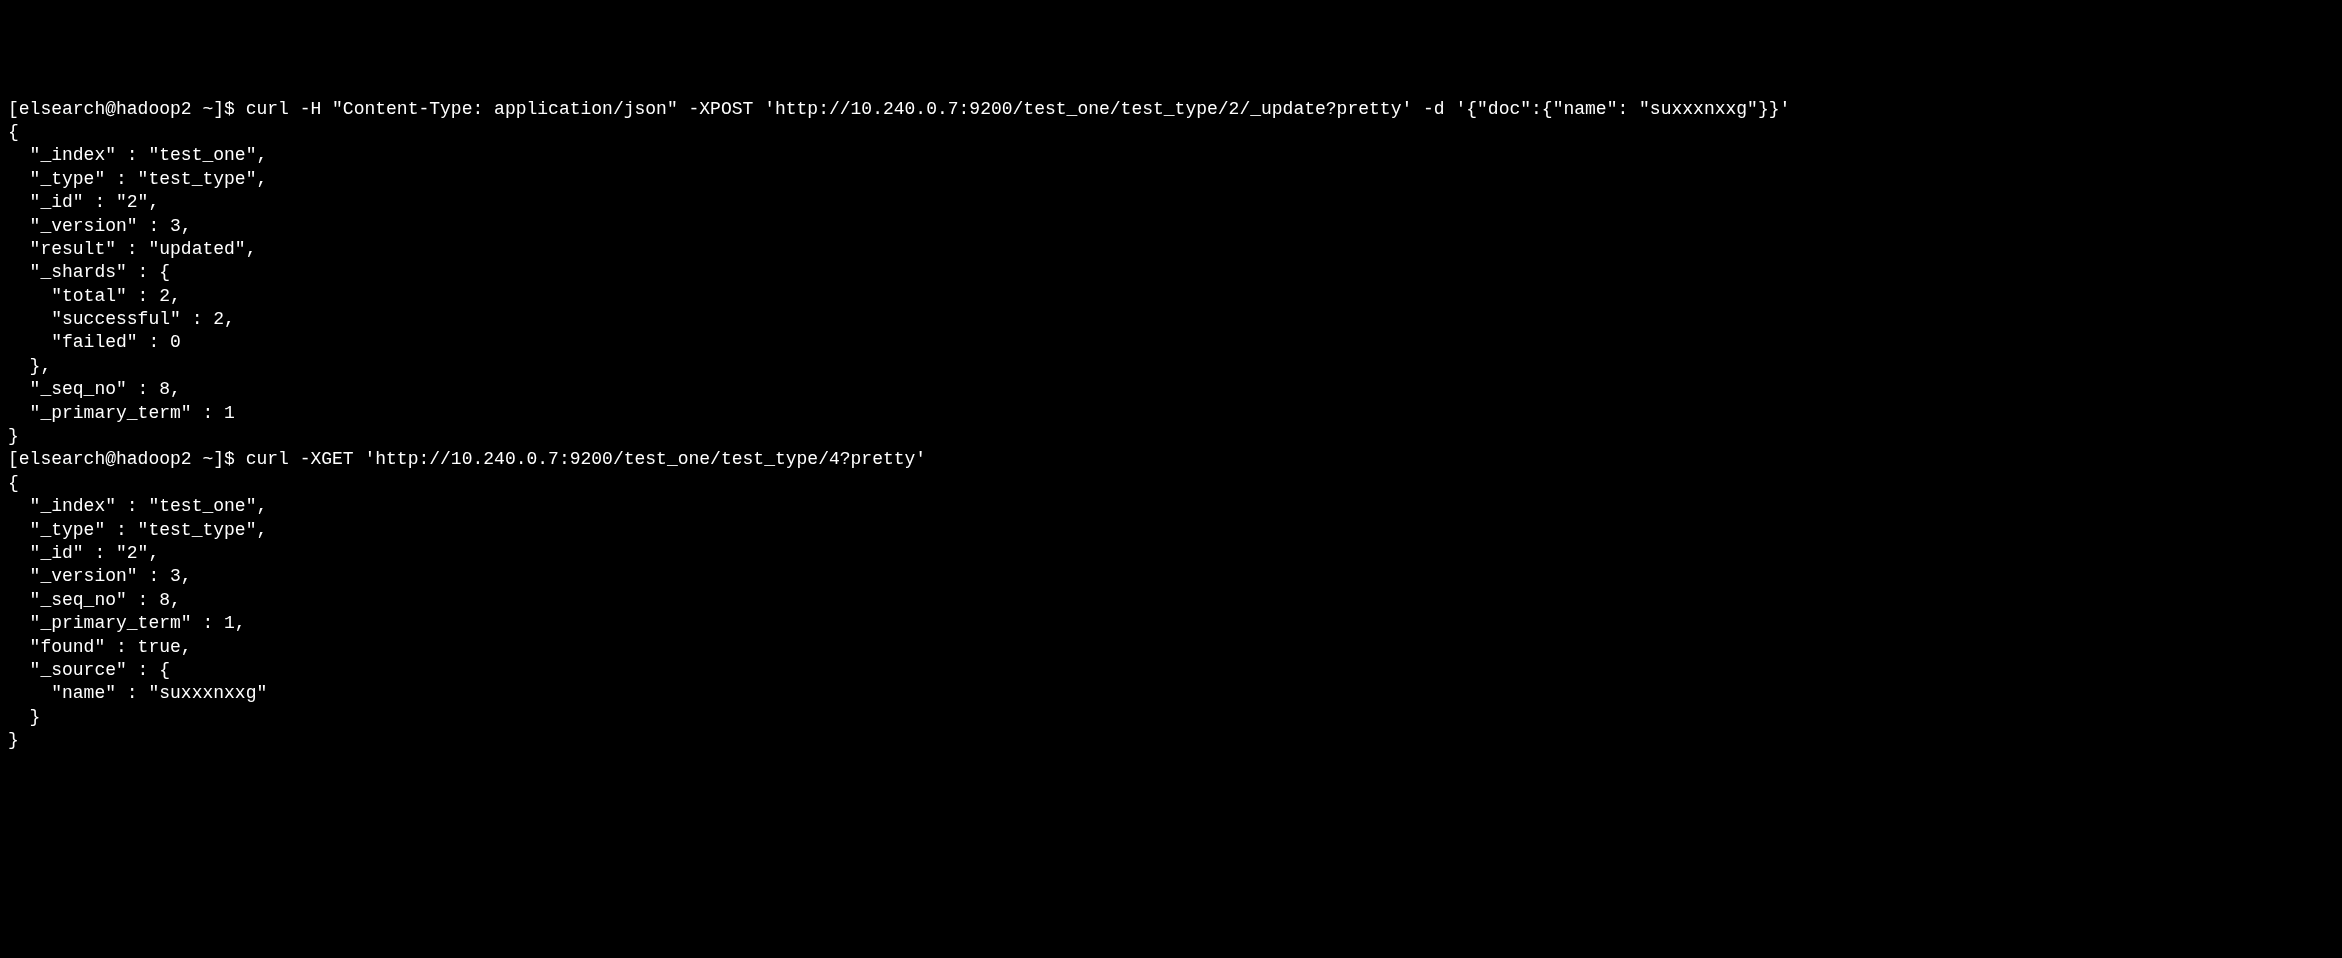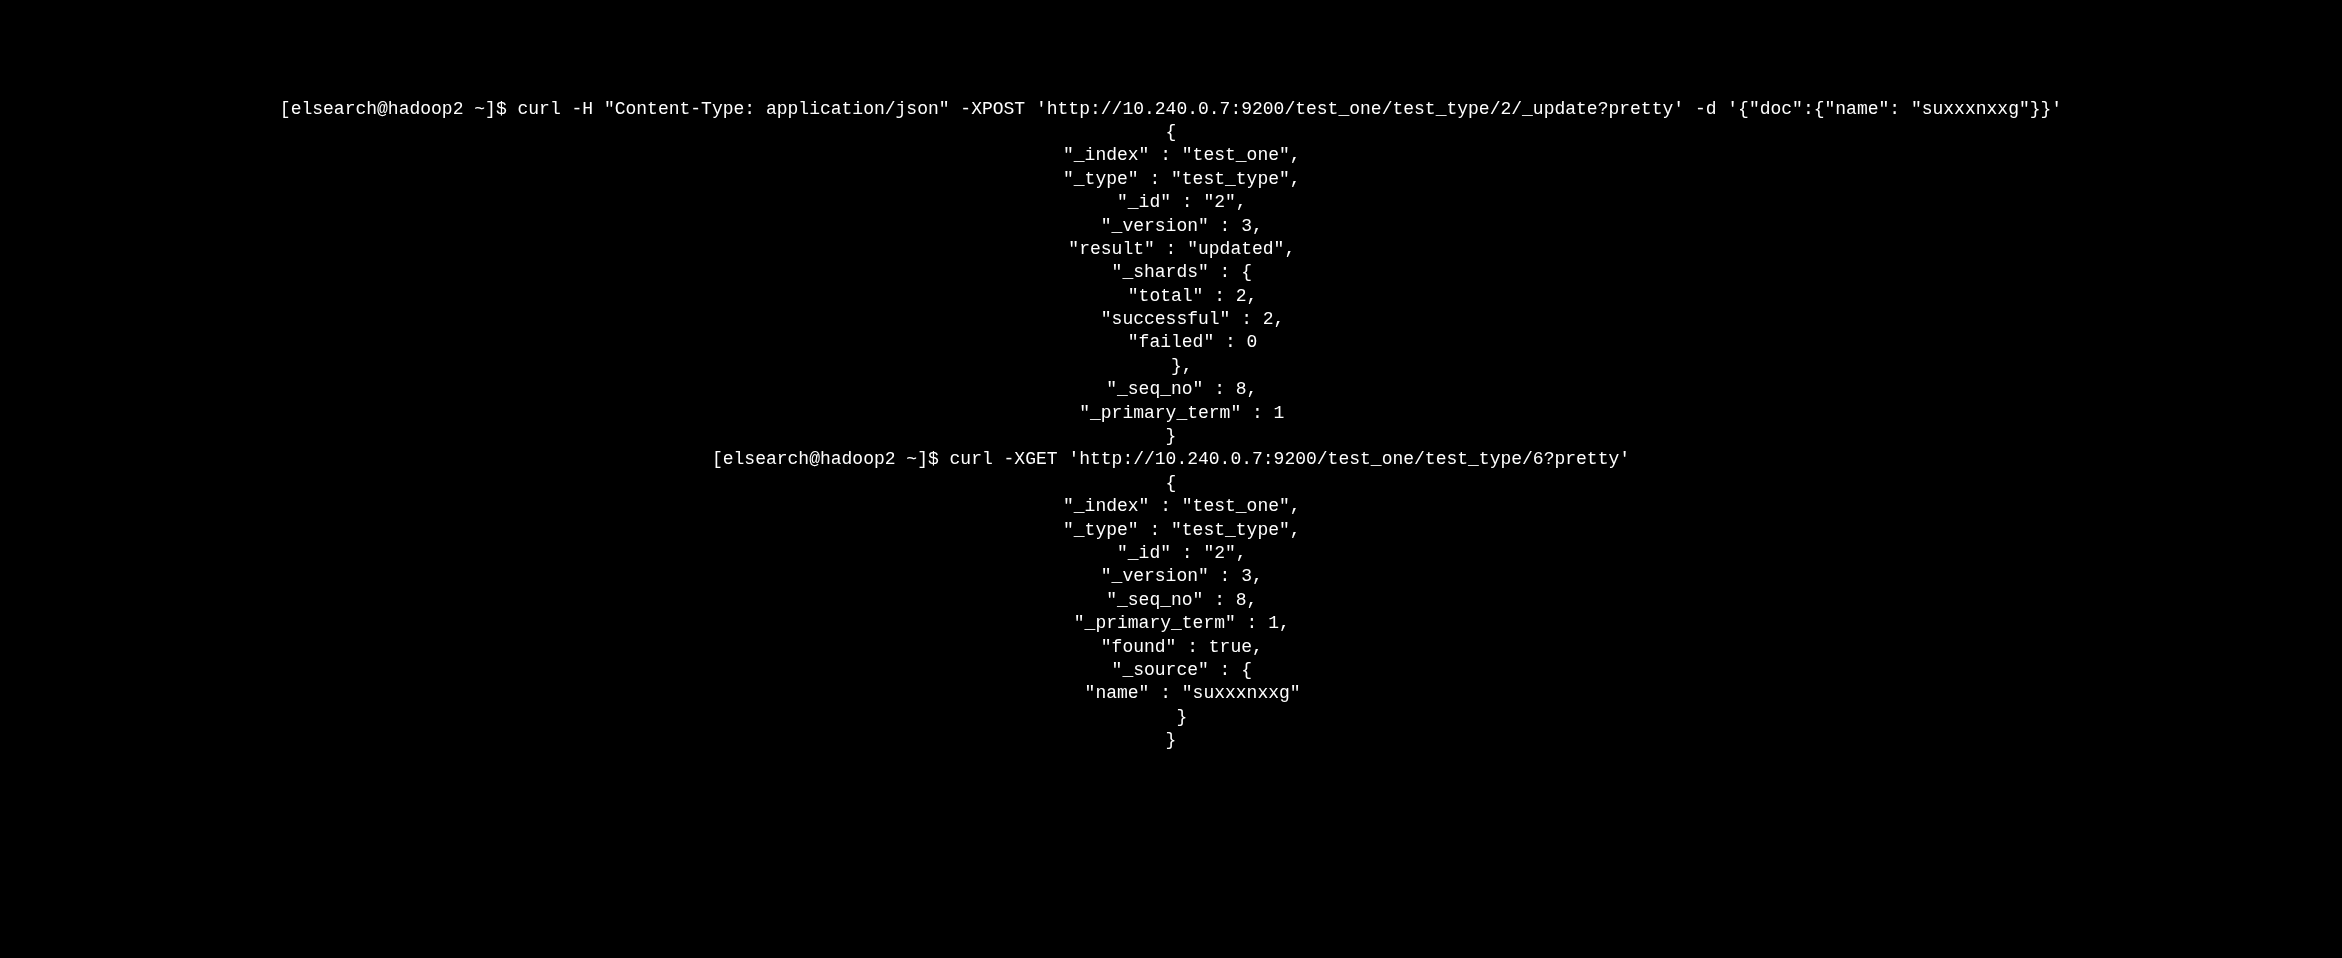"[elsearch@hadoop2 ~]$ curl -H" .terminal-block { text-align: center -> none }
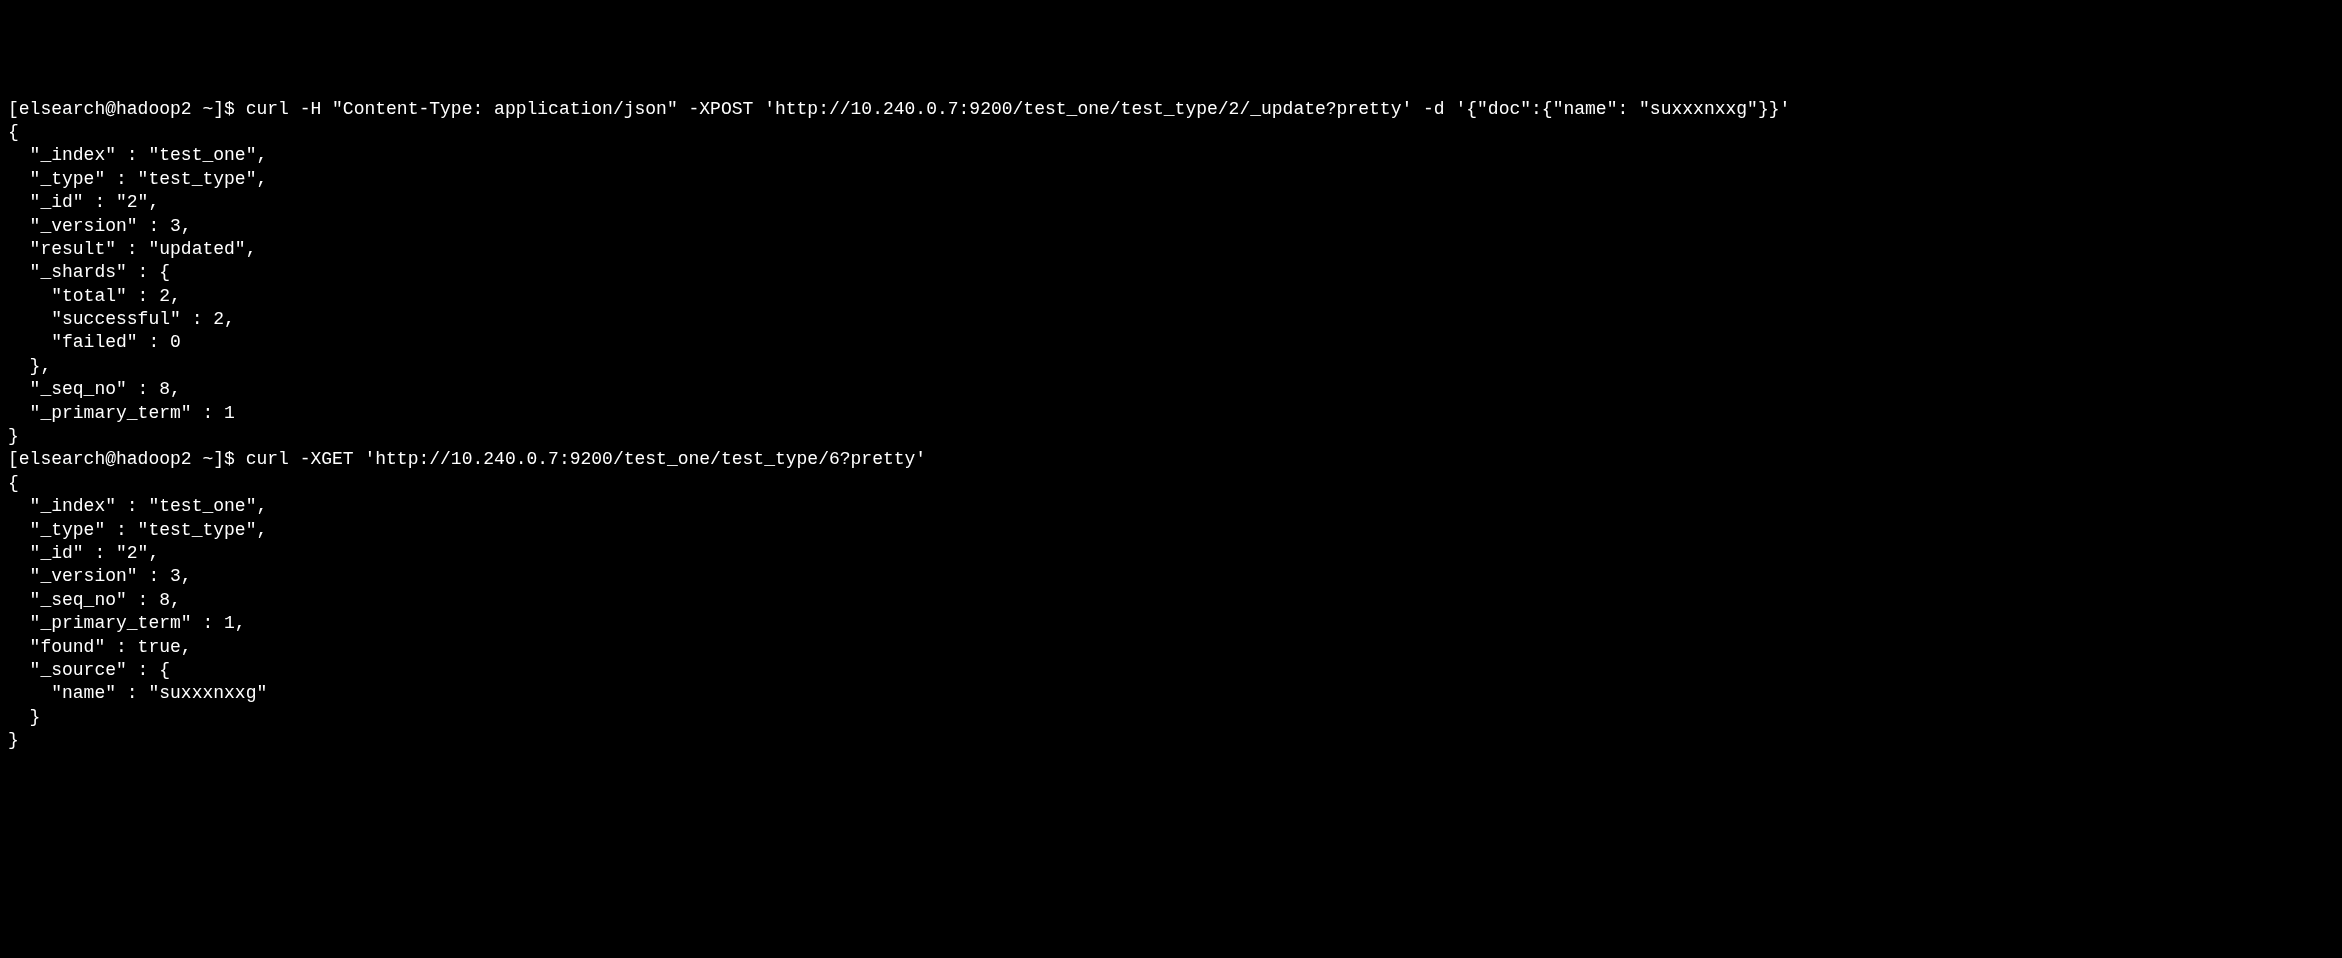"curl -XGET" span { text: type/6 -> type/4 }
